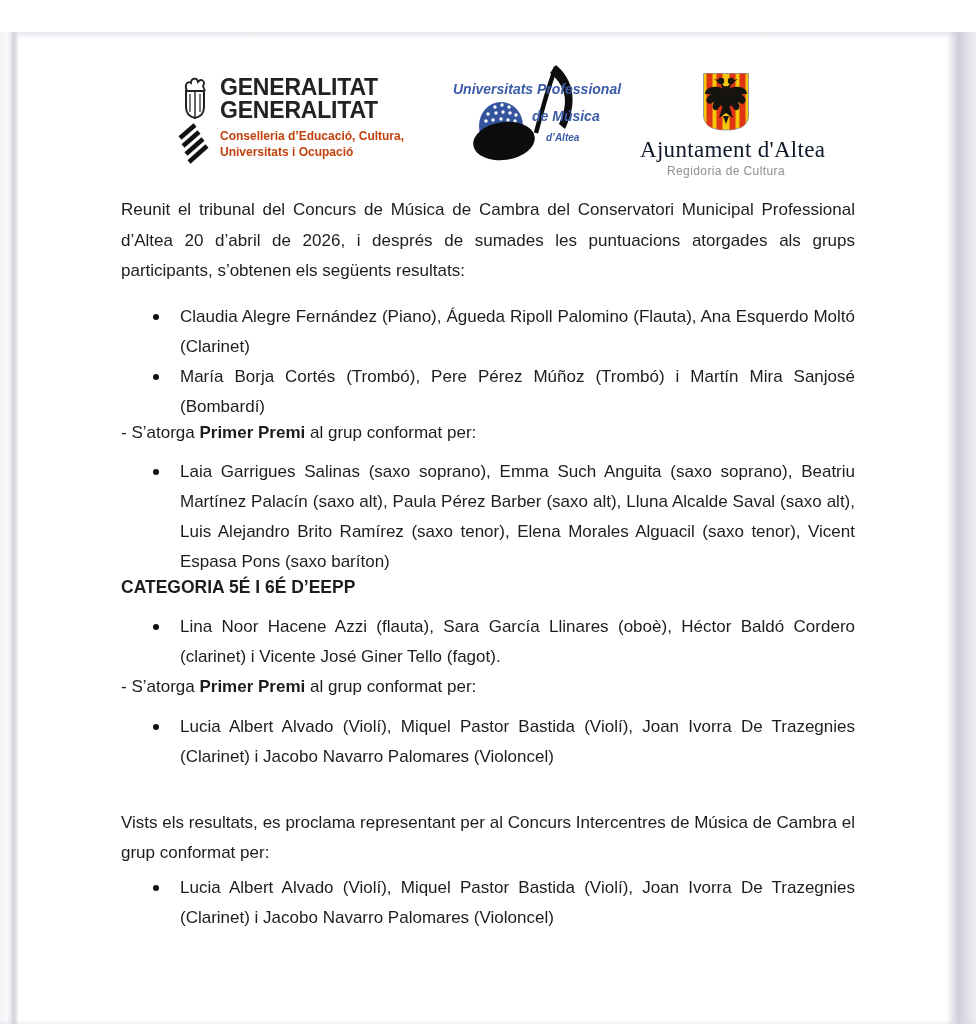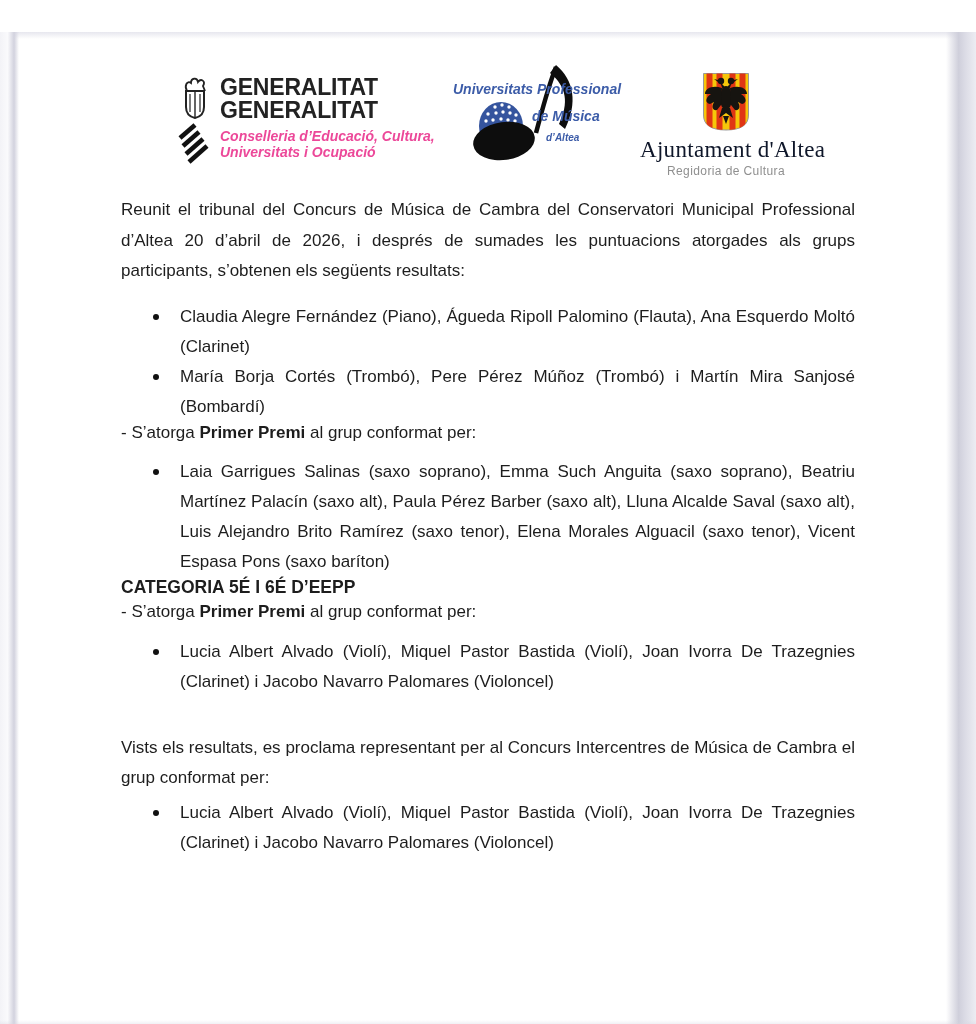"Conselleria d’Educació, Cultura," .gva-sub { color: #ec4899 -> #c2410c; font-size: 14px -> 12px; font-style: italic -> none }
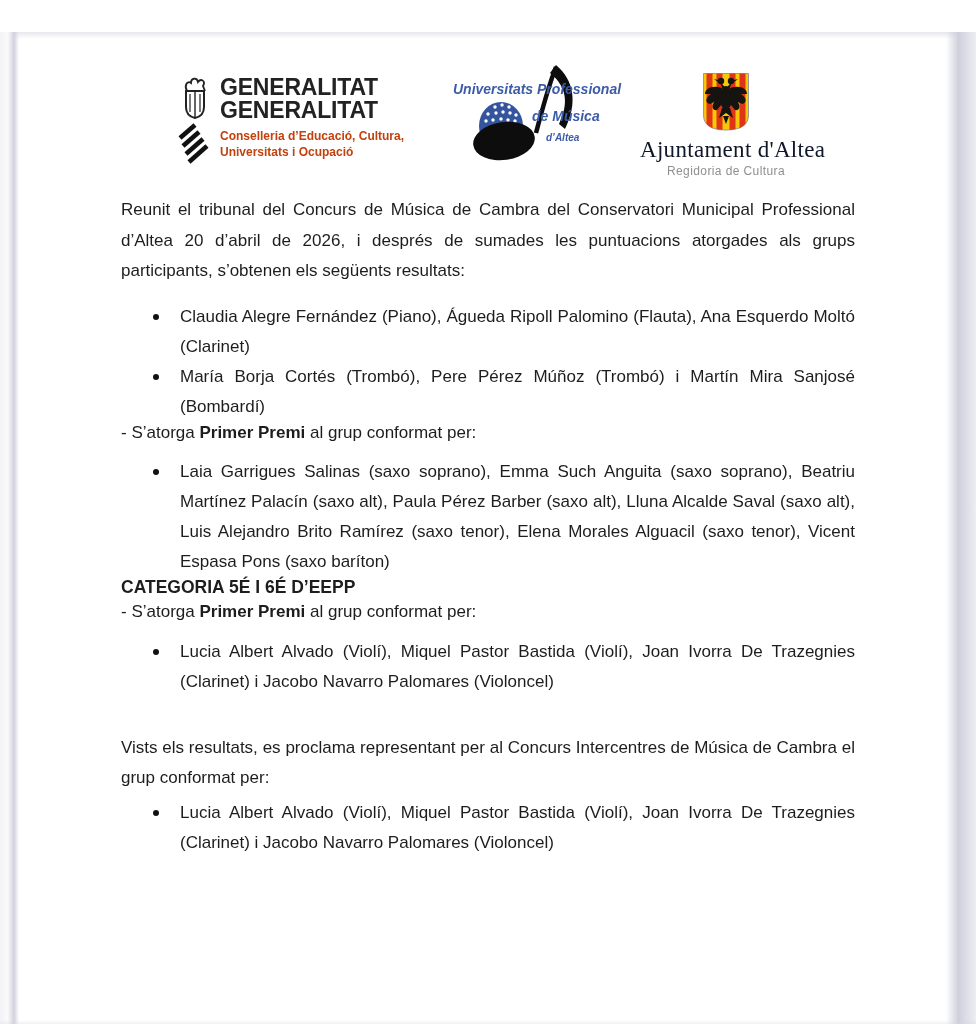"Lina Noor Hacene Azzi (flauta)," ul.blist { html: none -> <ul> <li>Lina Noor Hacene Azzi (flauta), Sara García Llinares (oboè), Héctor Baldó Cordero (clarinet) i Vicente José Giner Tello (fagot).</li> </ul> }
